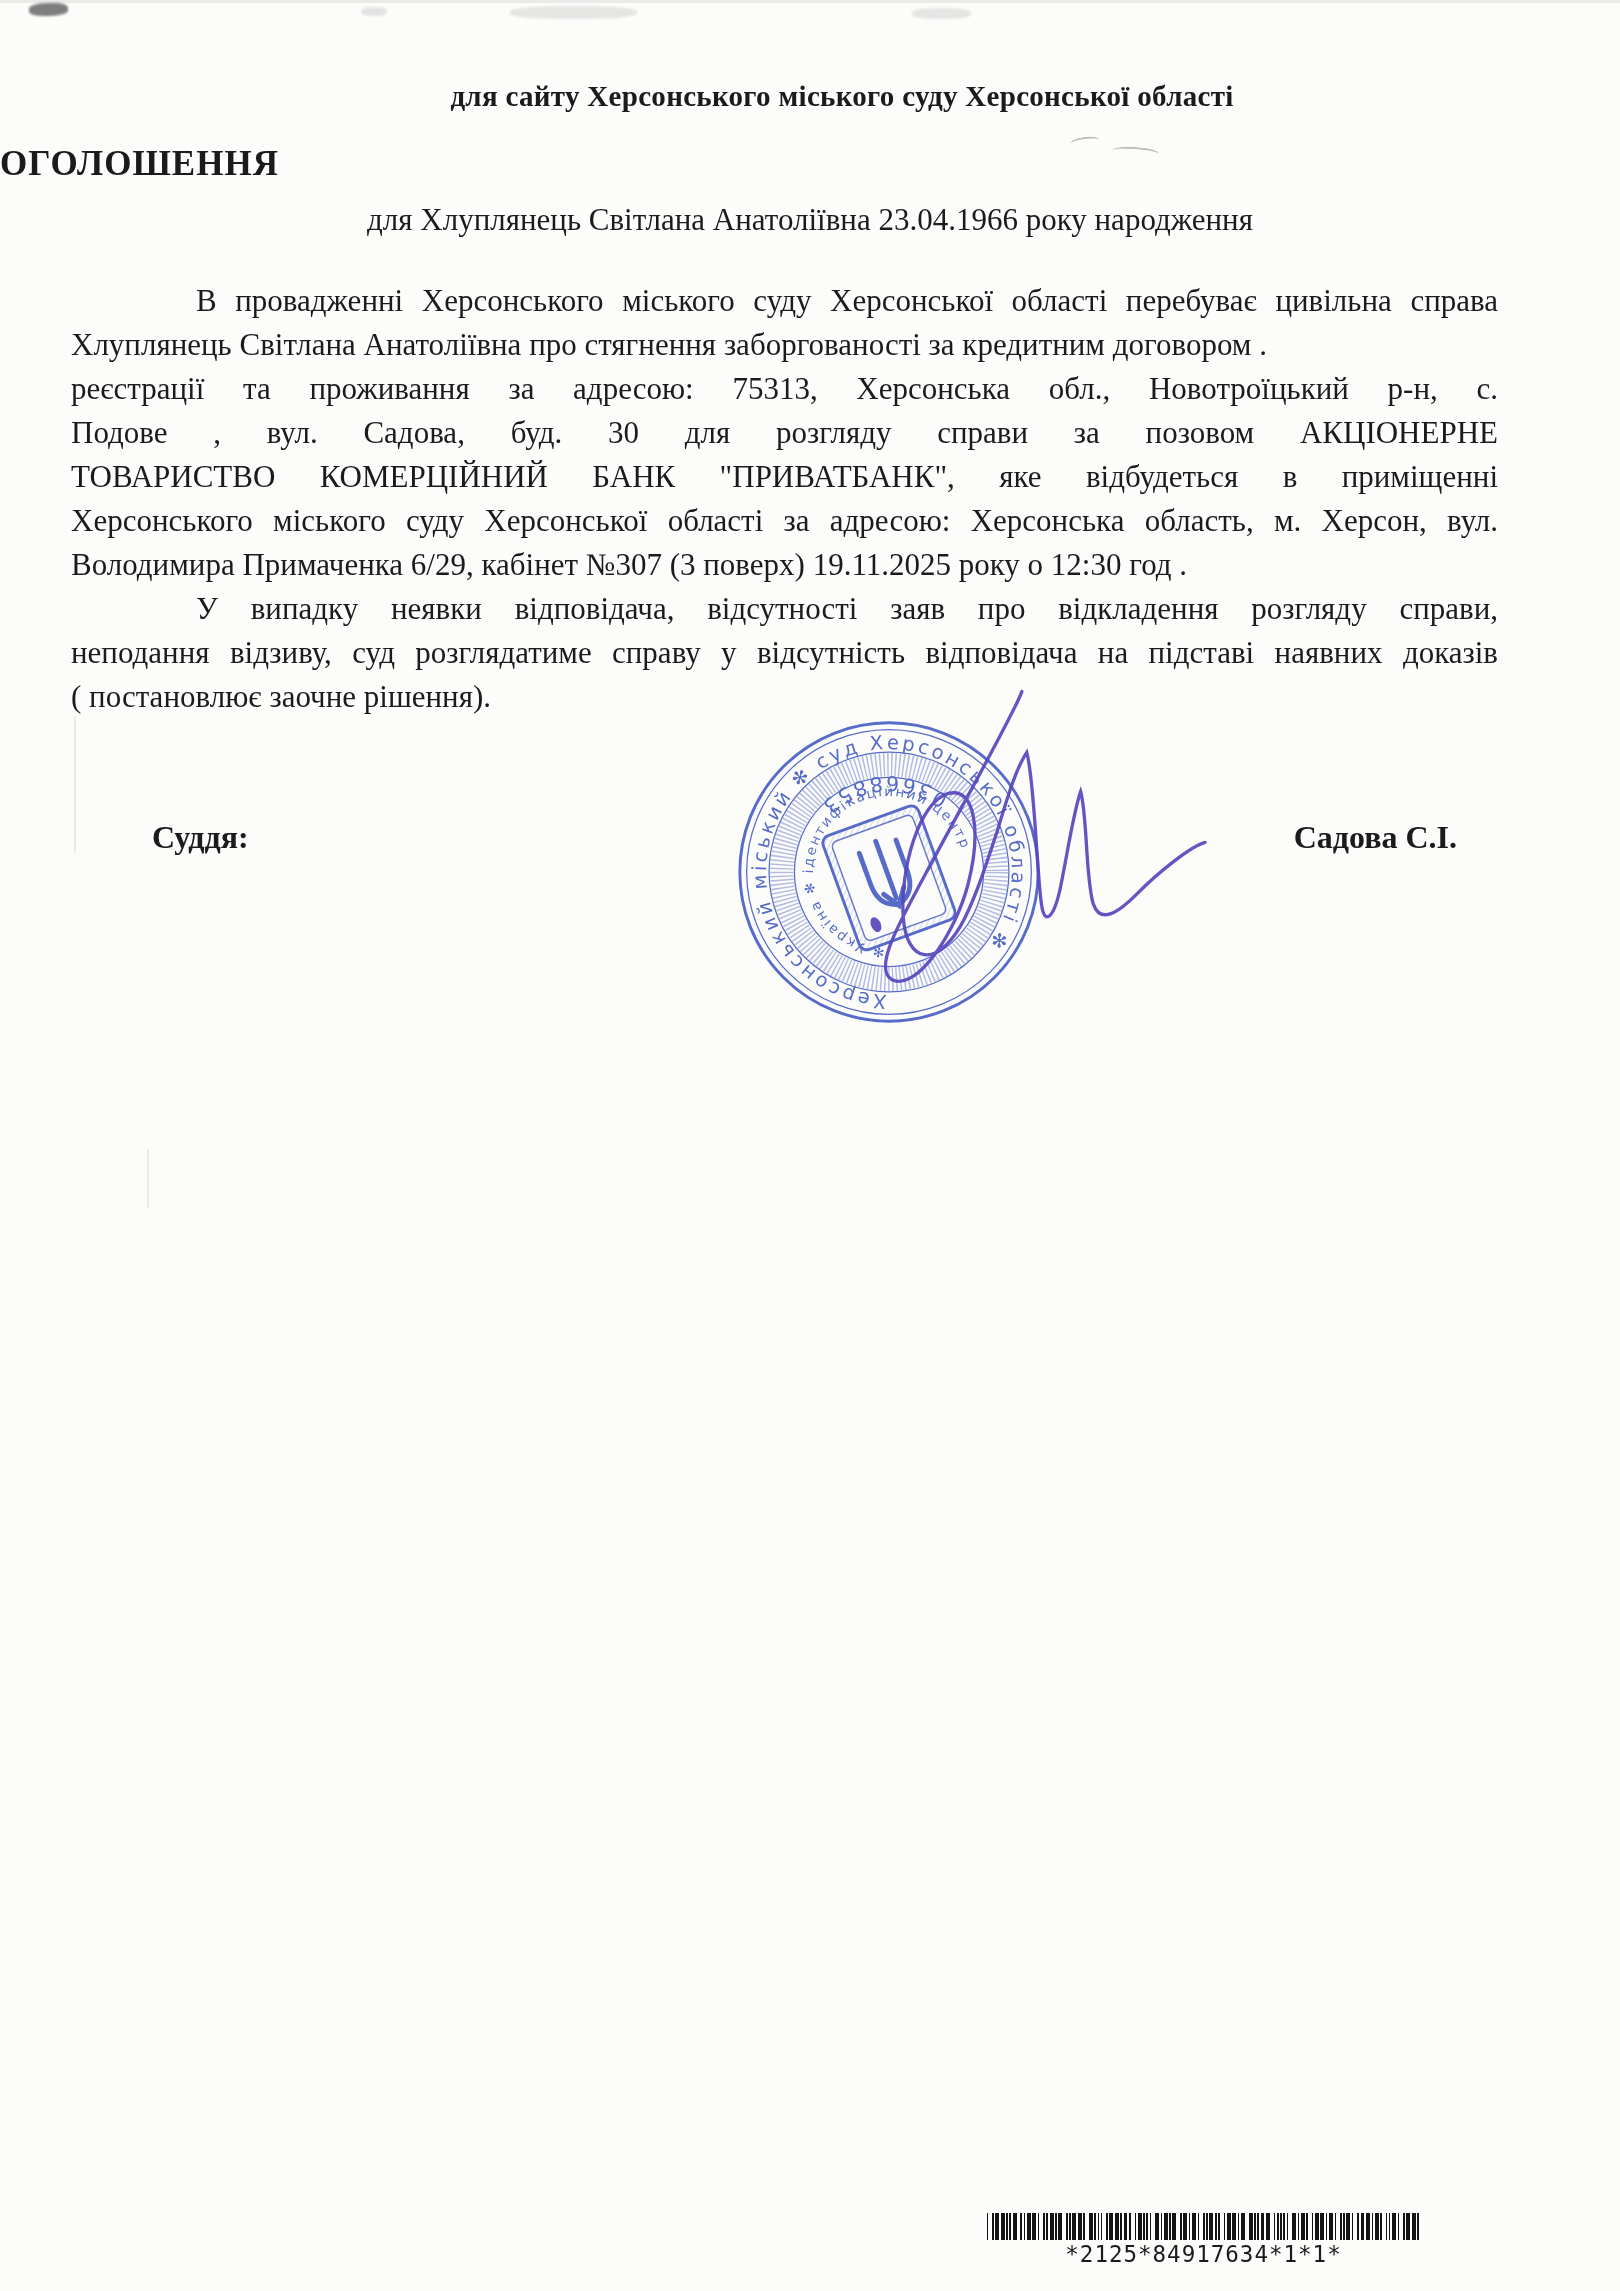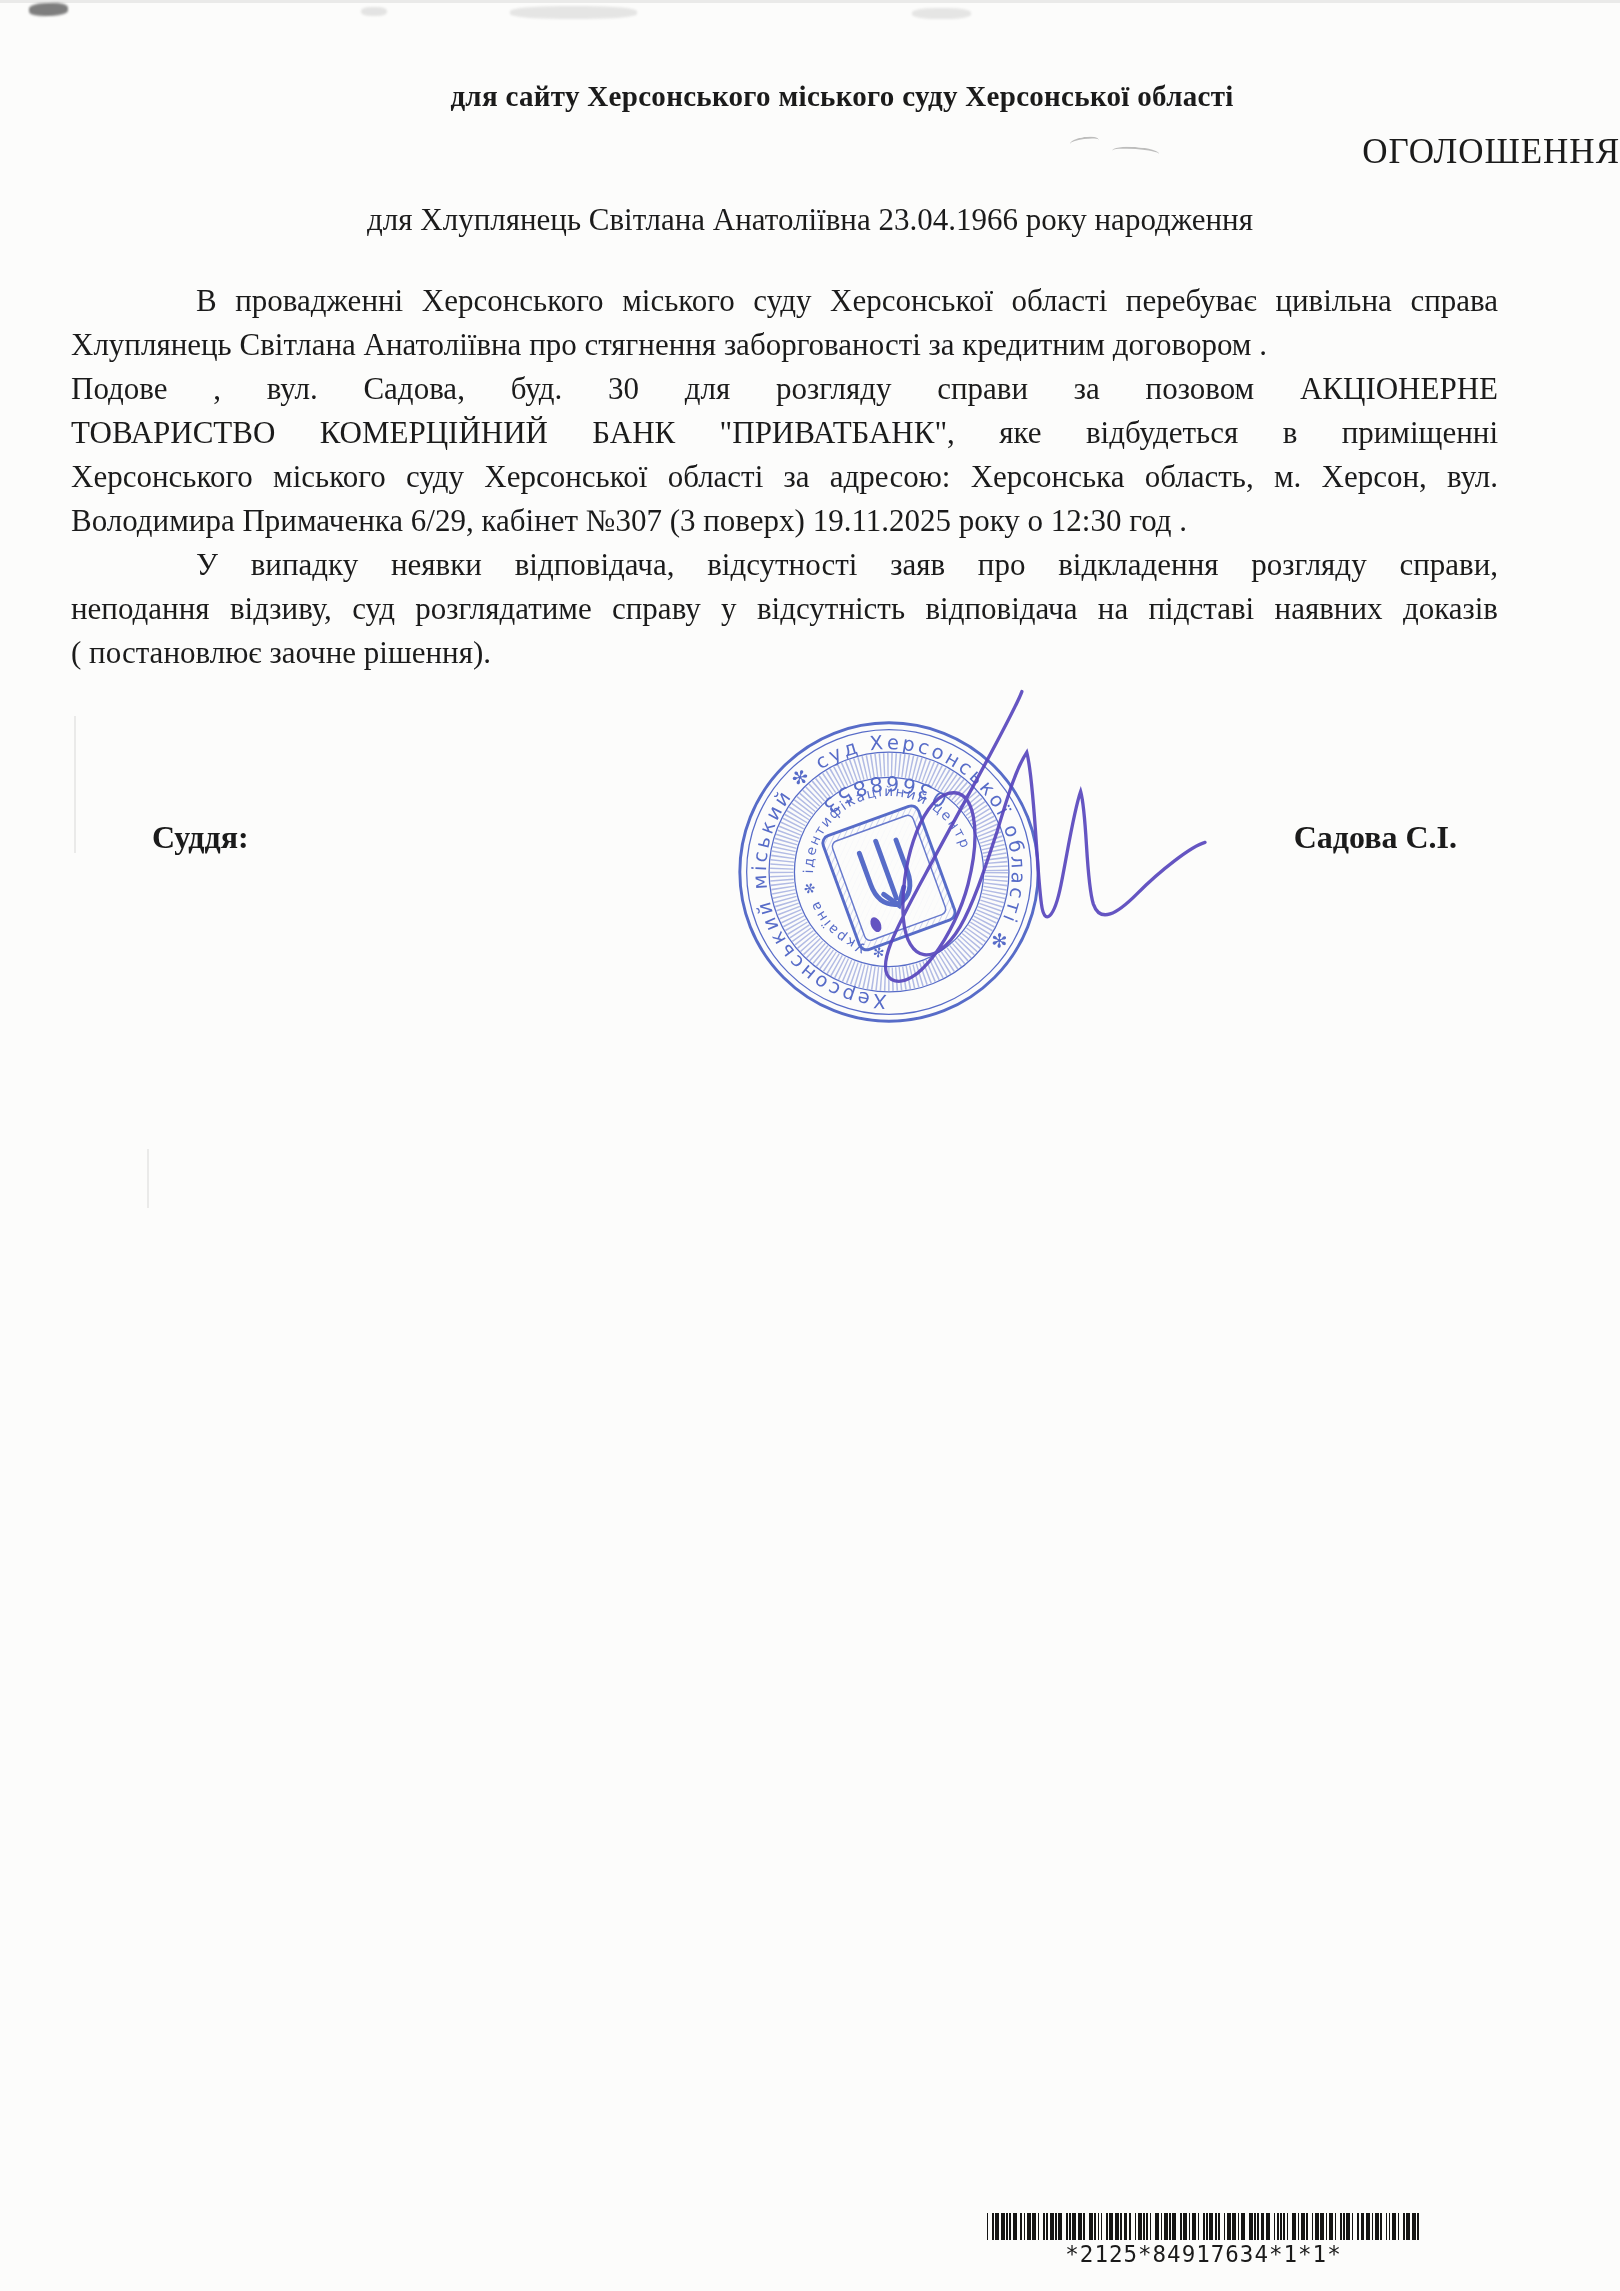"ОГОЛОШЕННЯ" .doc-title { font-weight: normal -> bold; text-align: right -> left; top: 132px -> 144px }
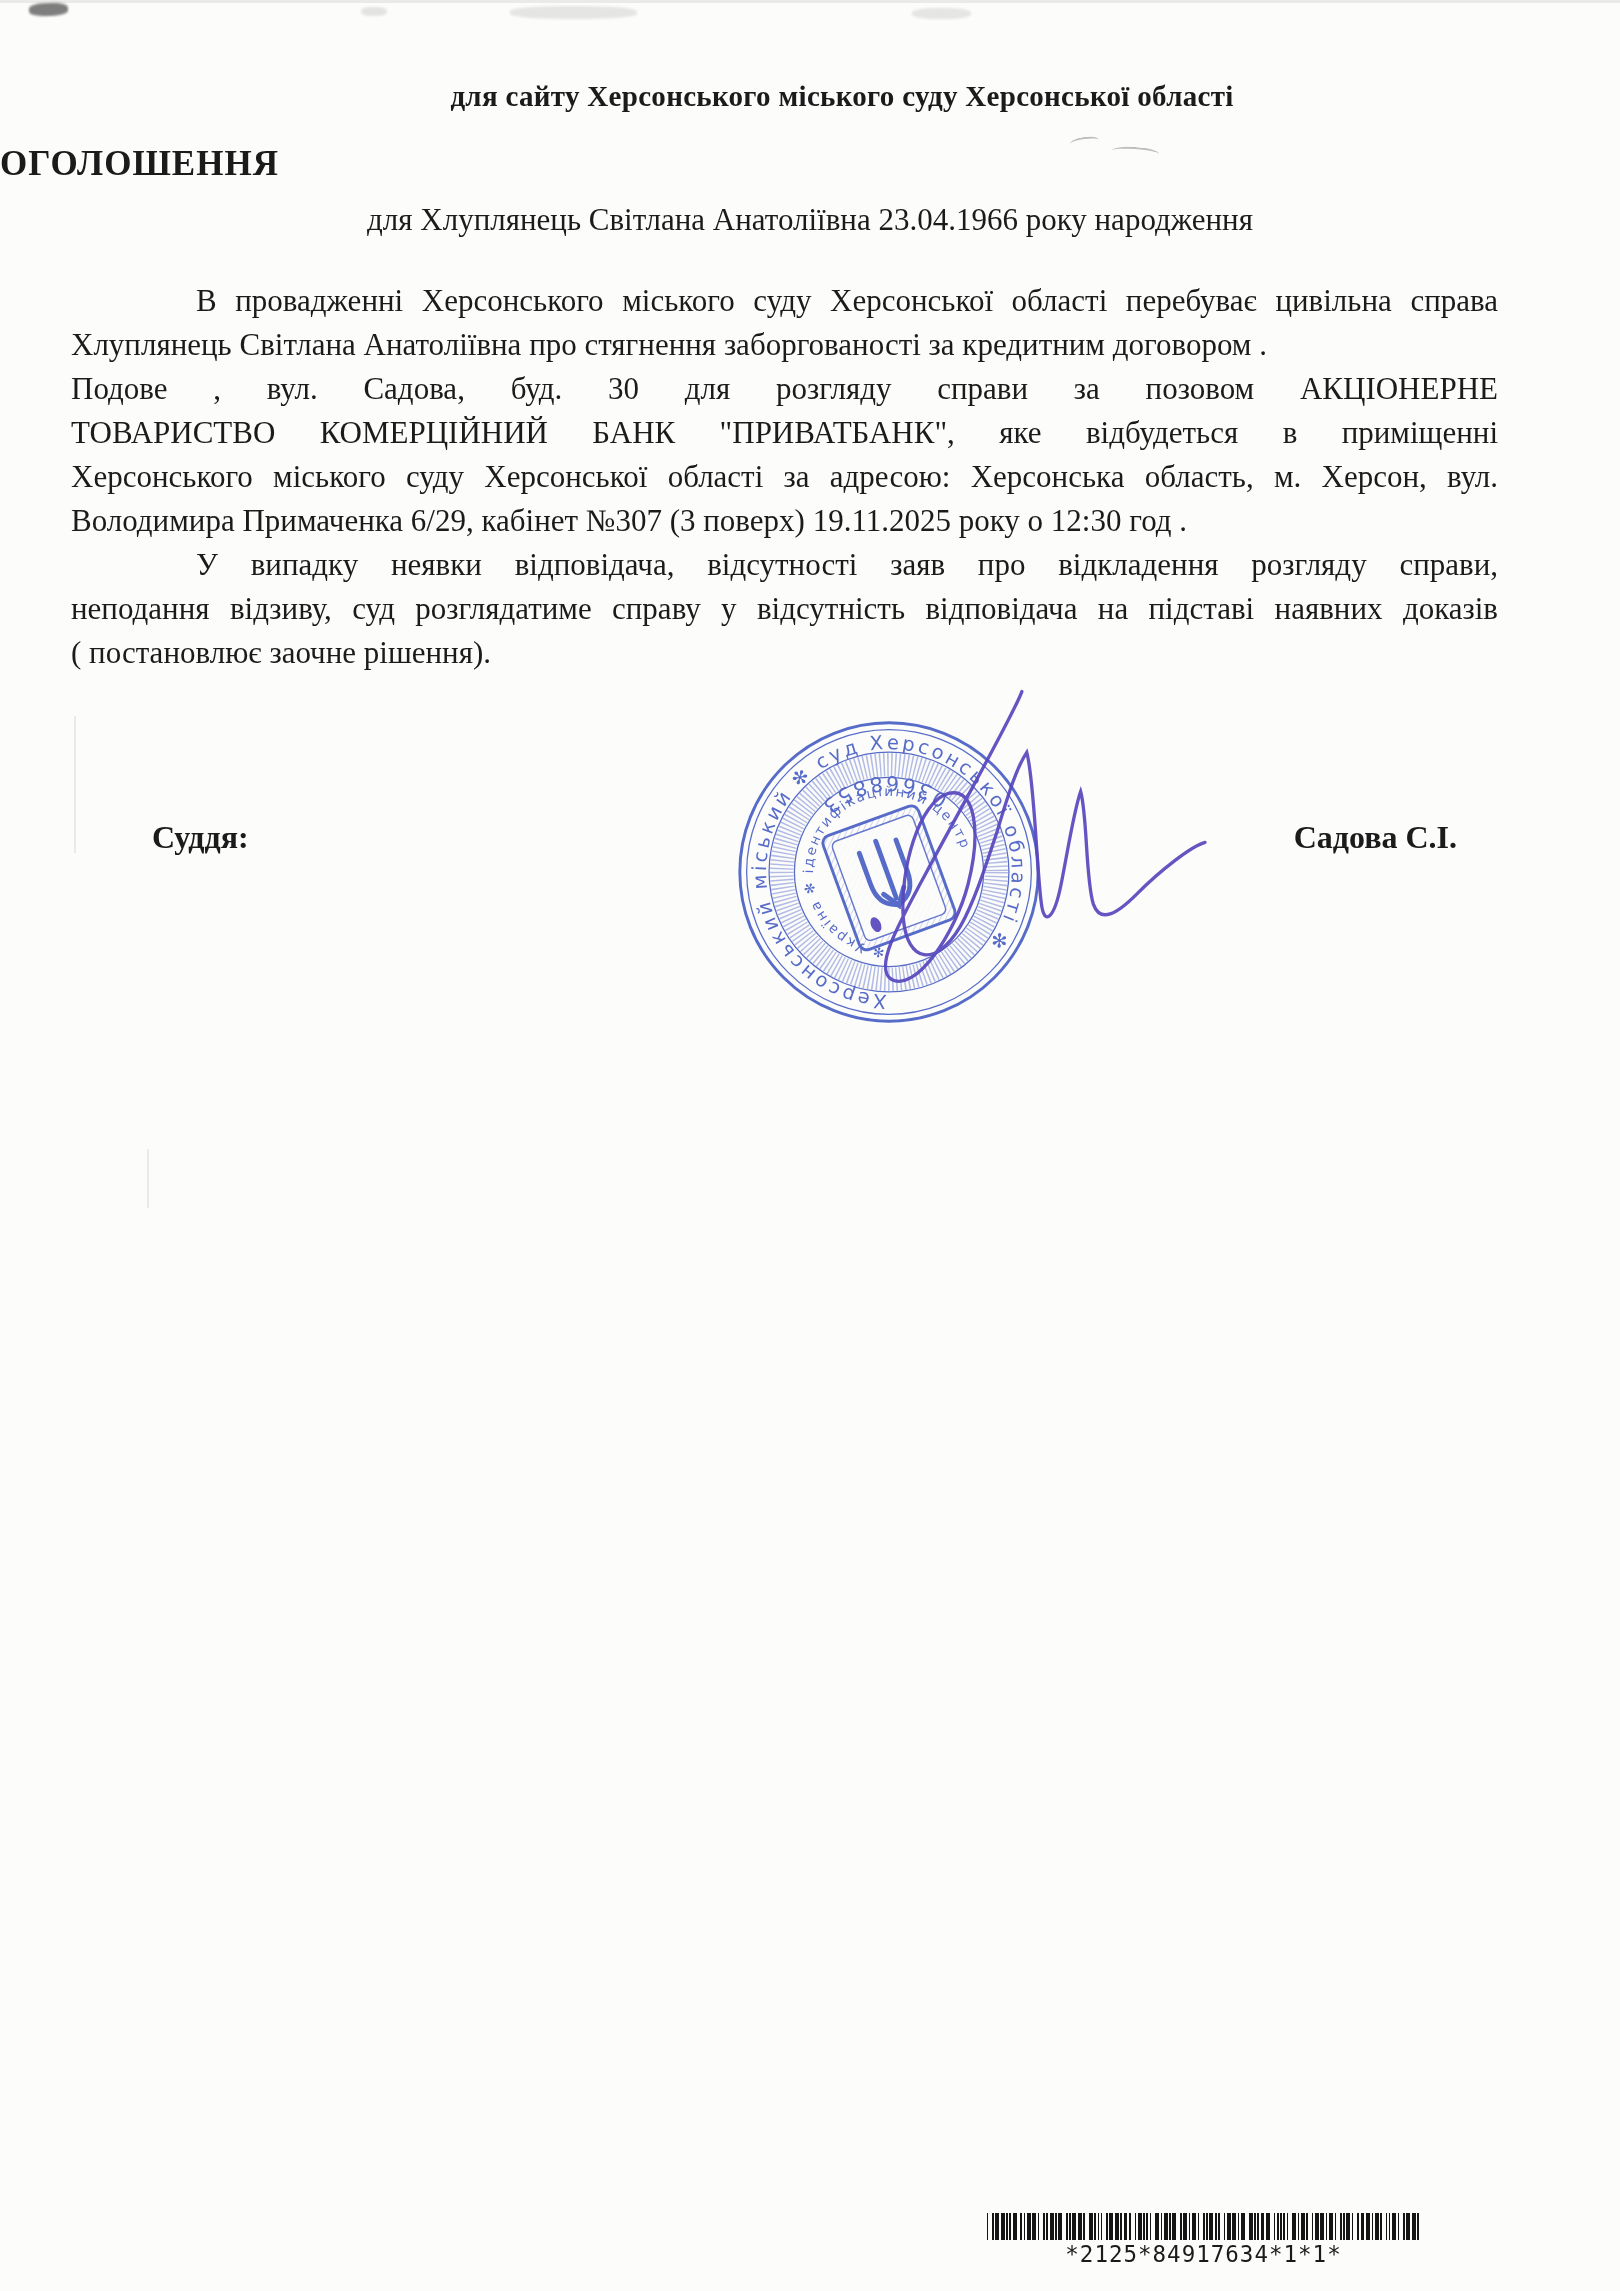"реєстрації та проживання за адресою:" div.line { html: none -> <div>реєстрації та проживання за адресою: 75313, Херсонська обл., Новотроїцький р-н, с.</div> }
